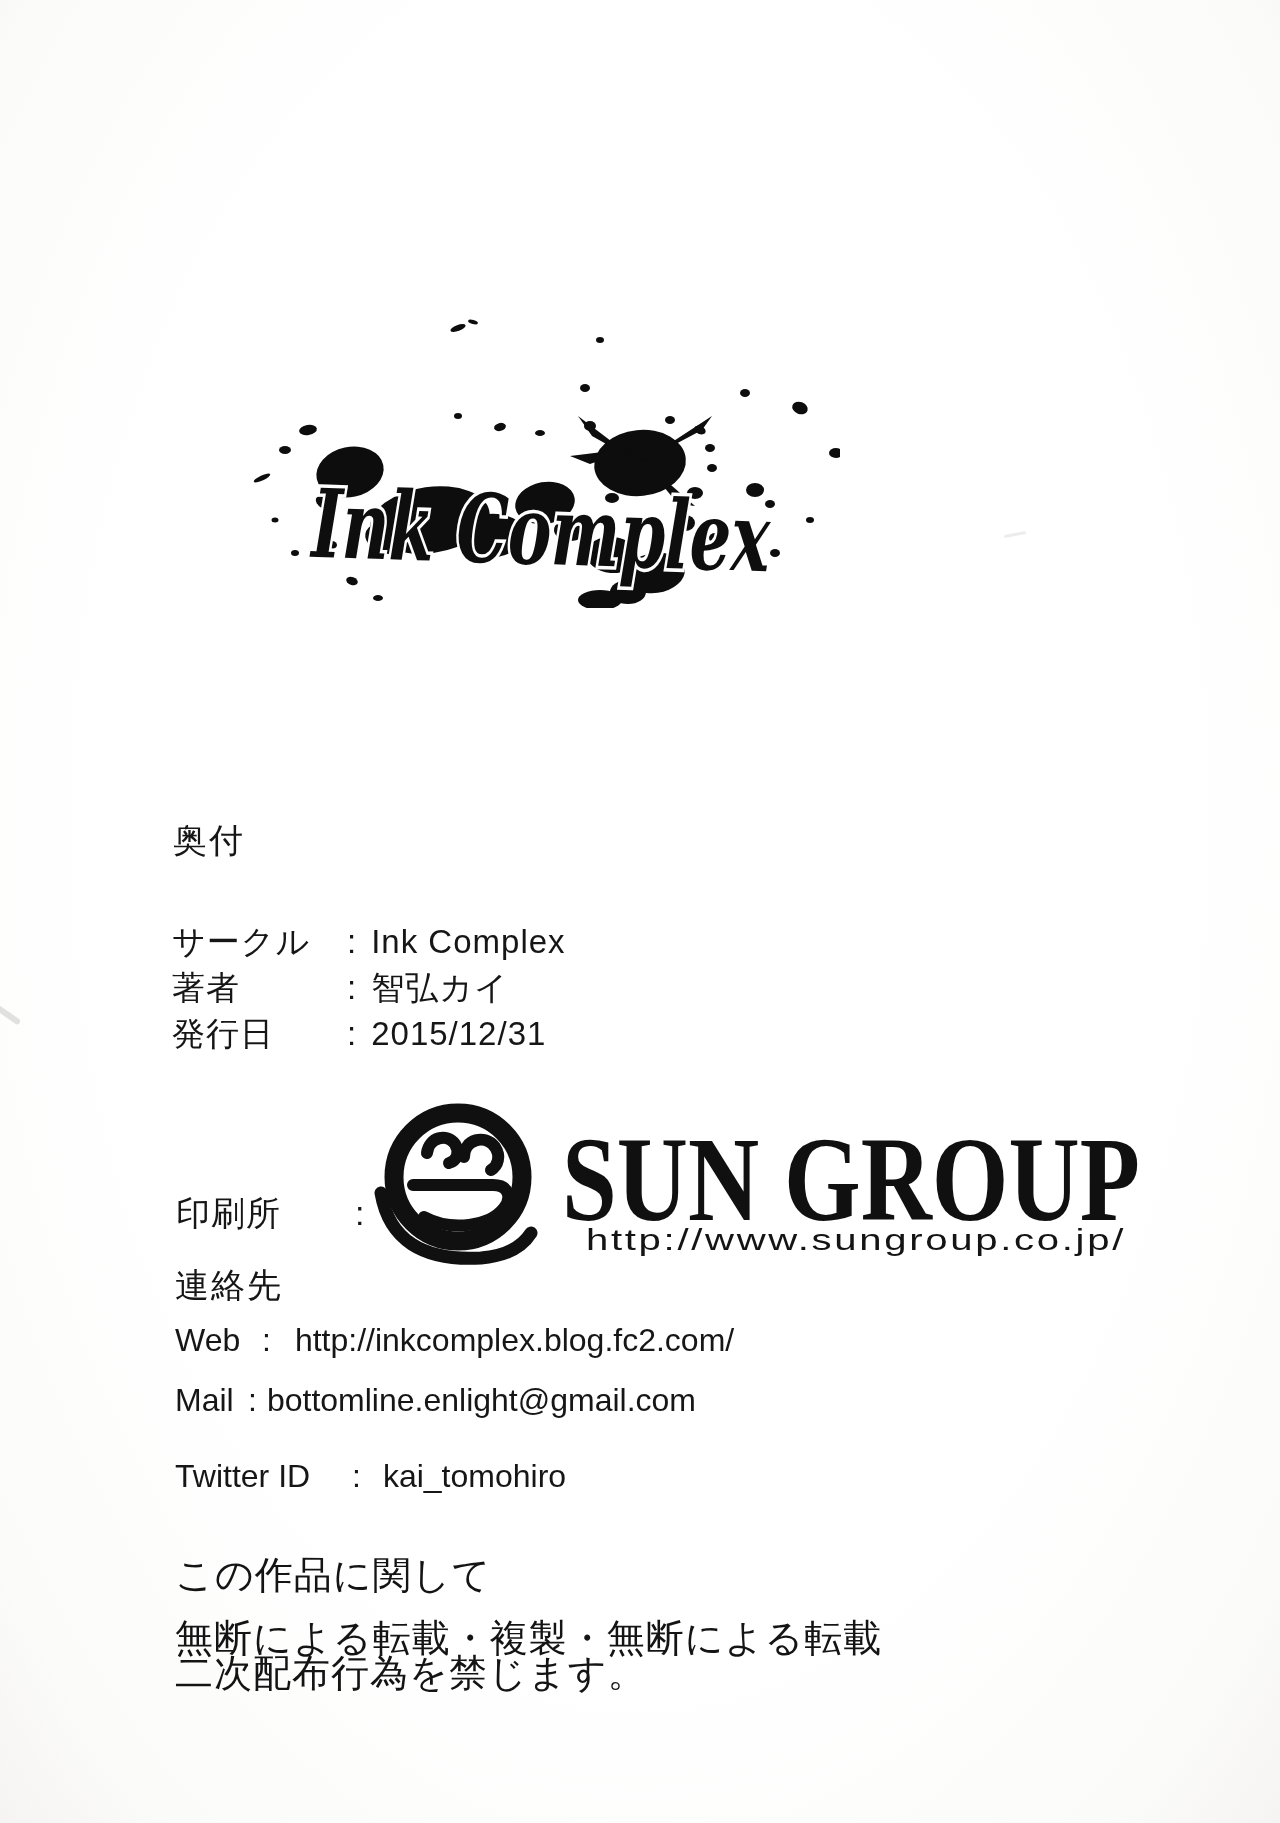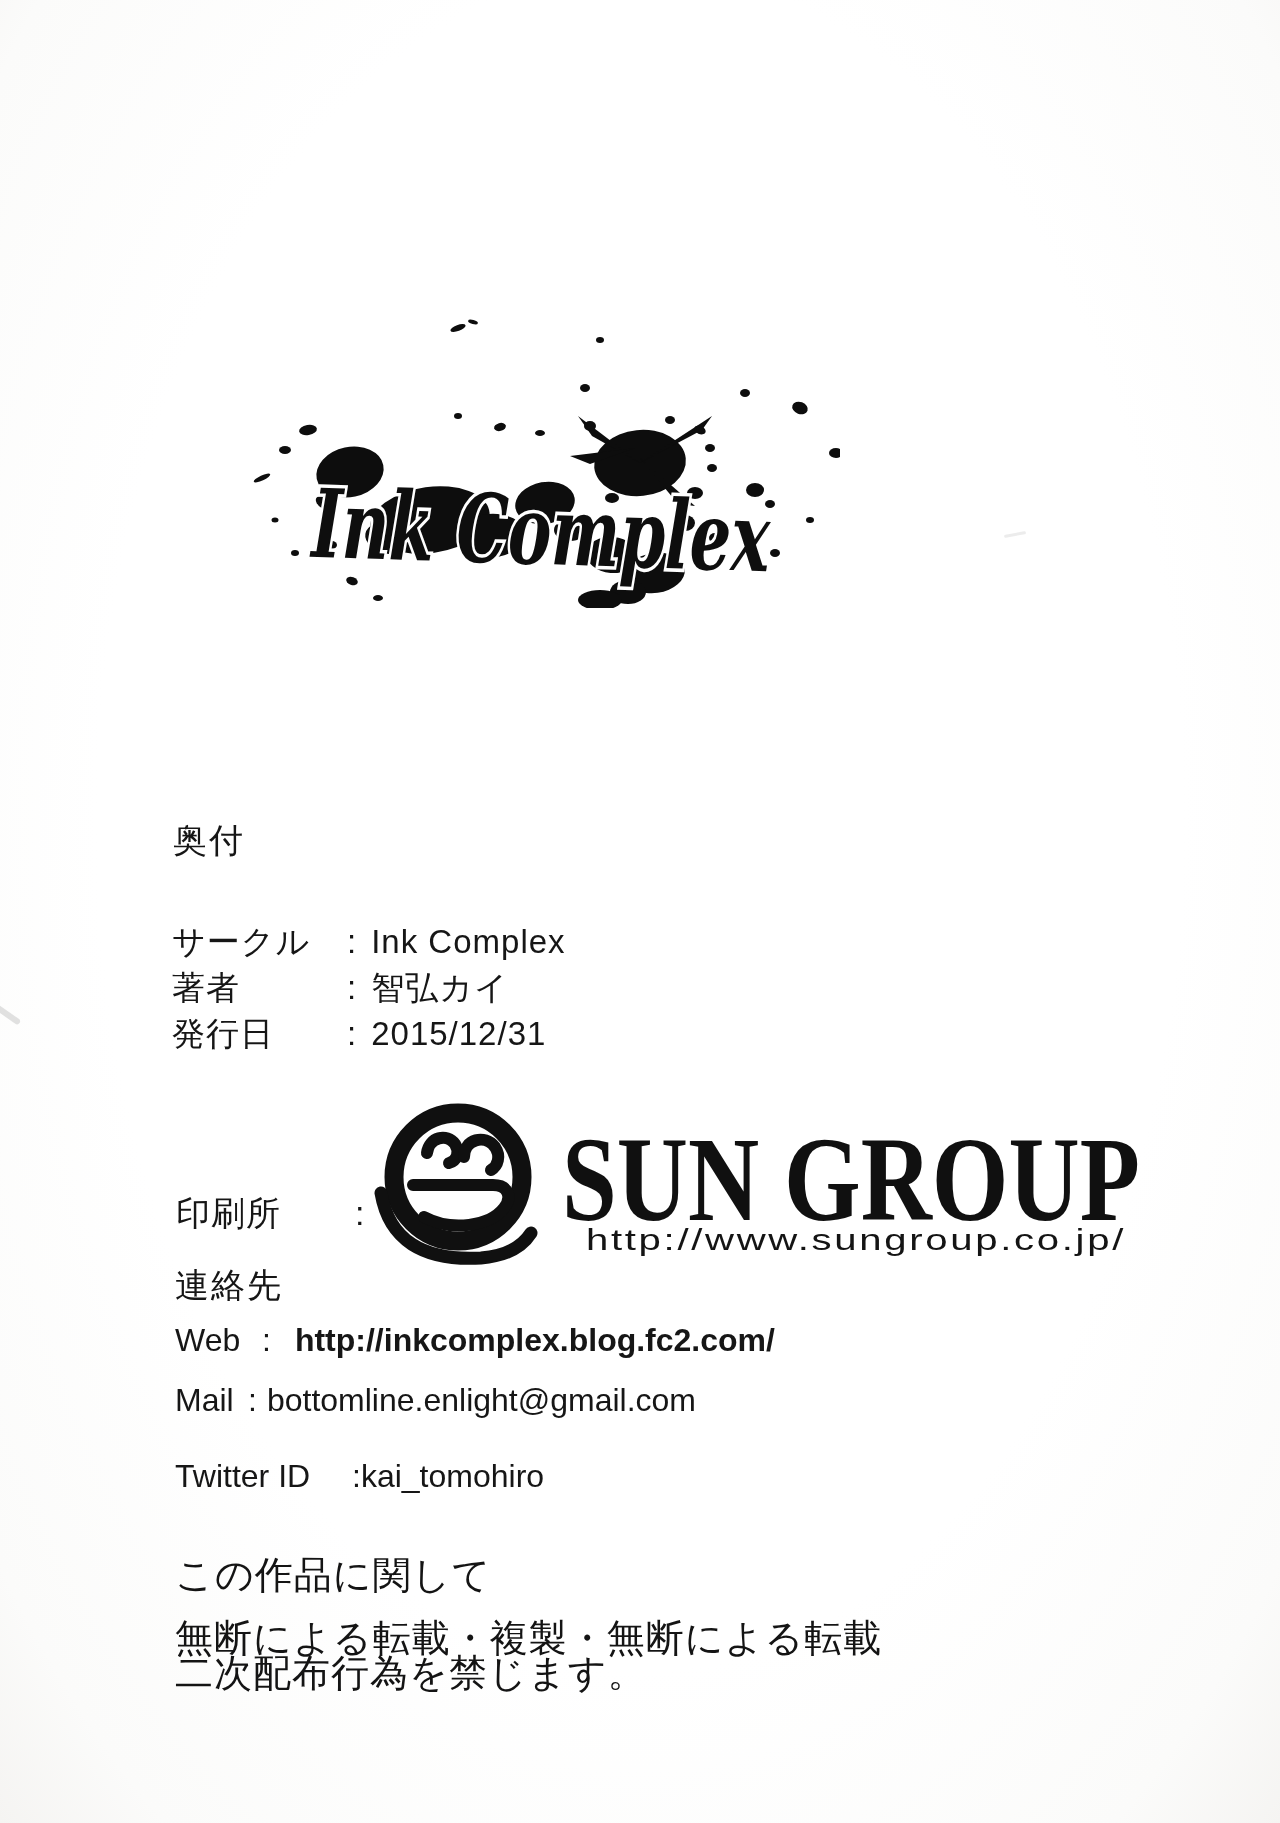"http://inkcomplex.blog.fc2.com/" .c-web .val { font-weight: bold -> none }
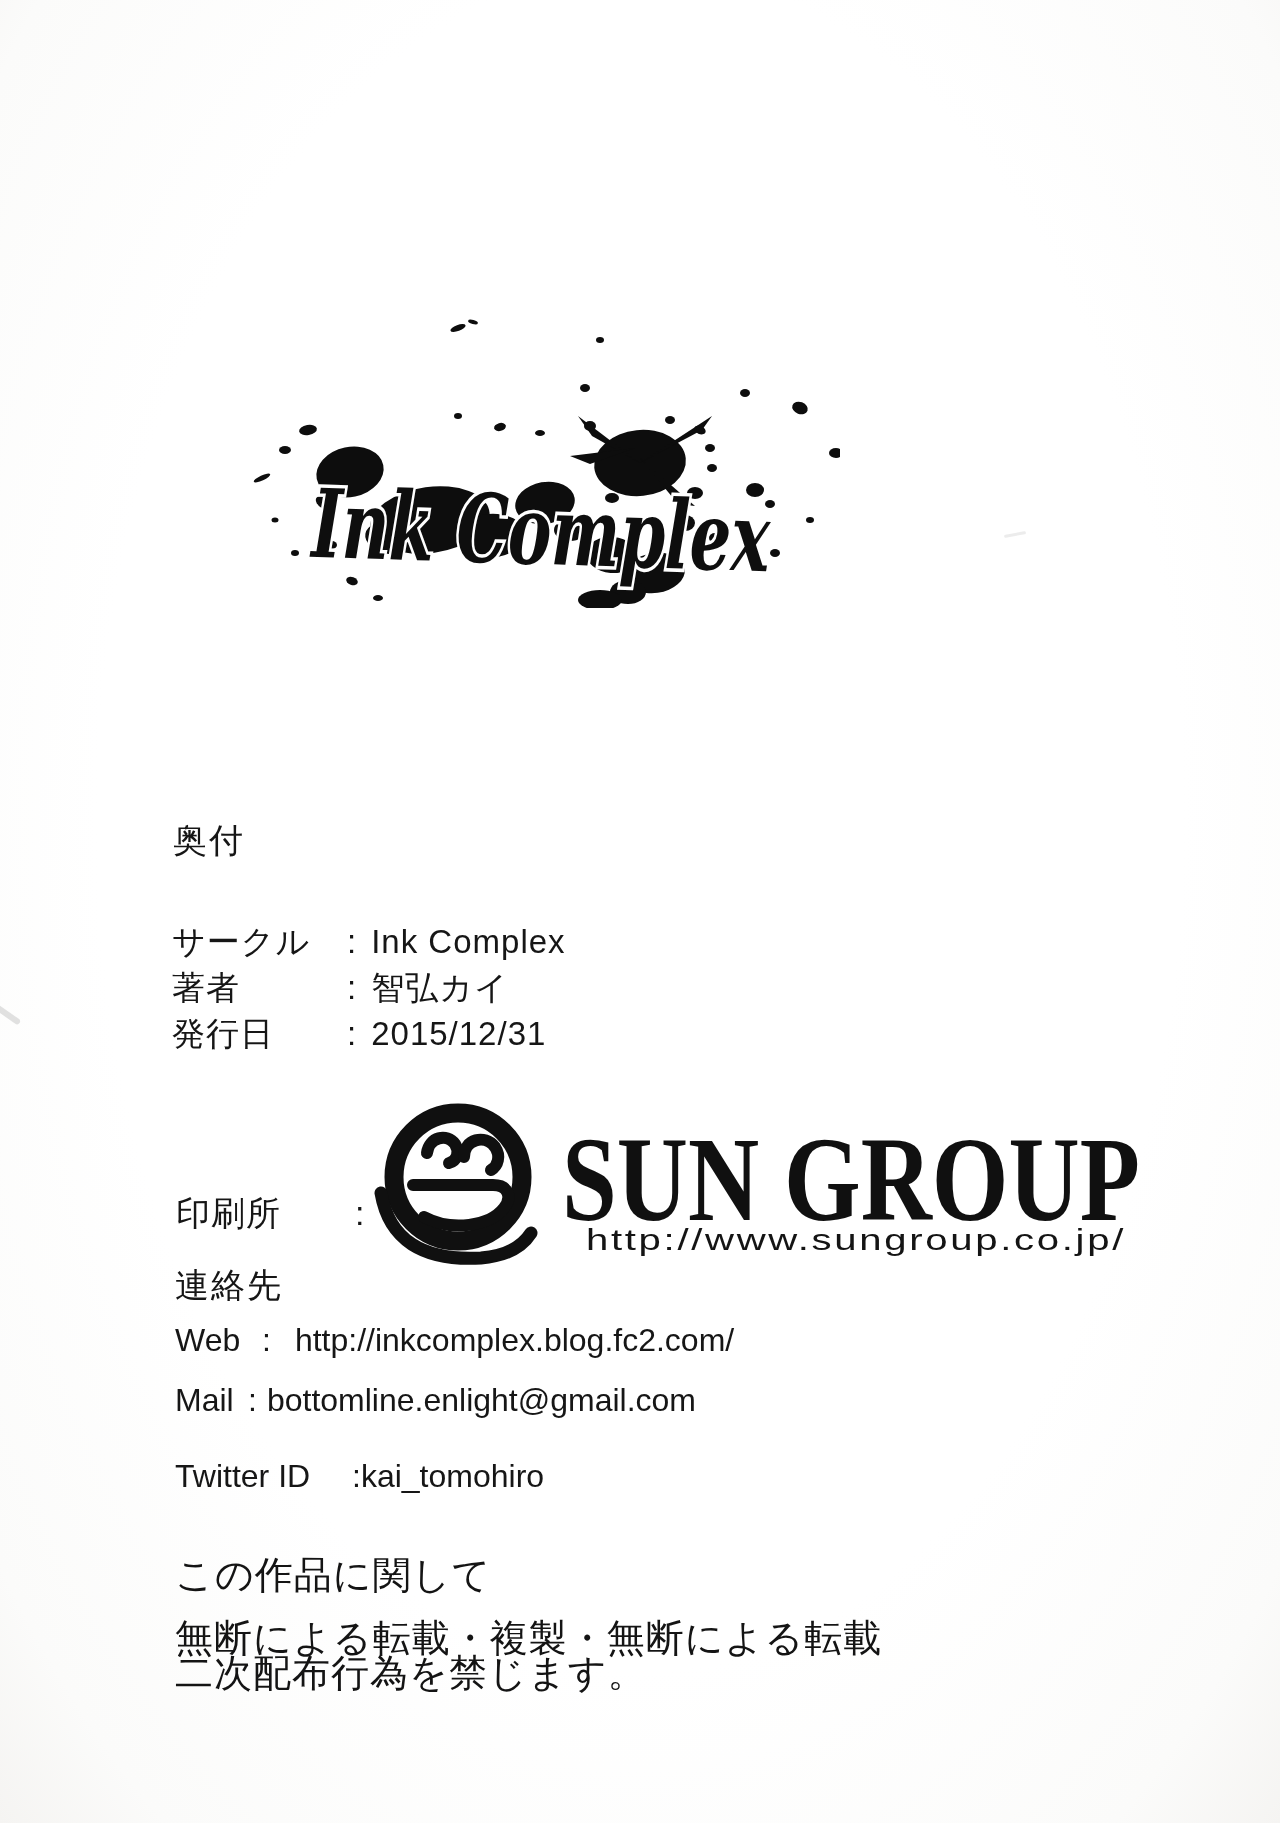"kai_tomohiro" .c-tw .val { margin-left: none -> 22px }
